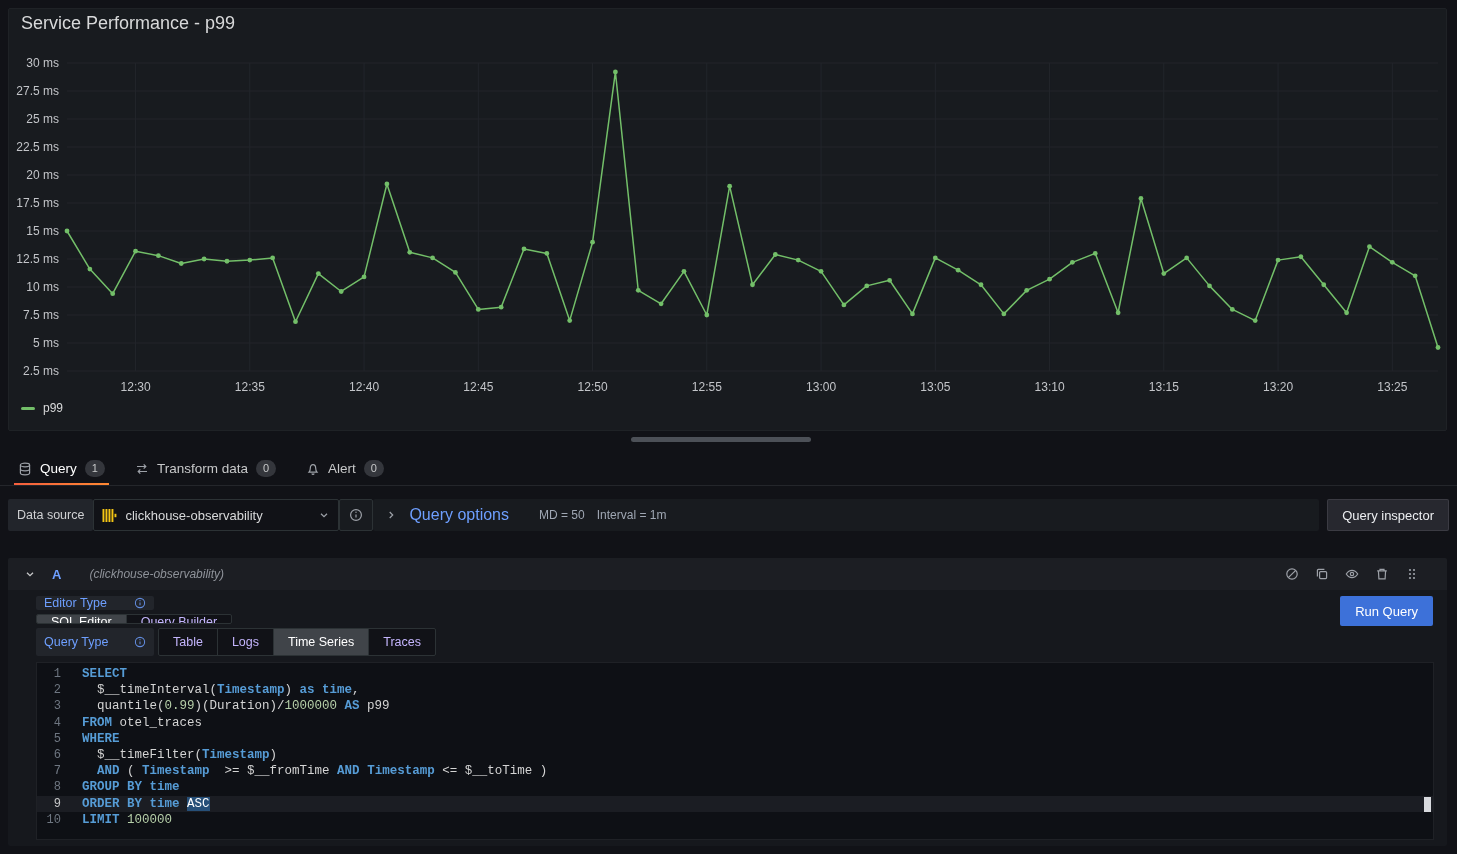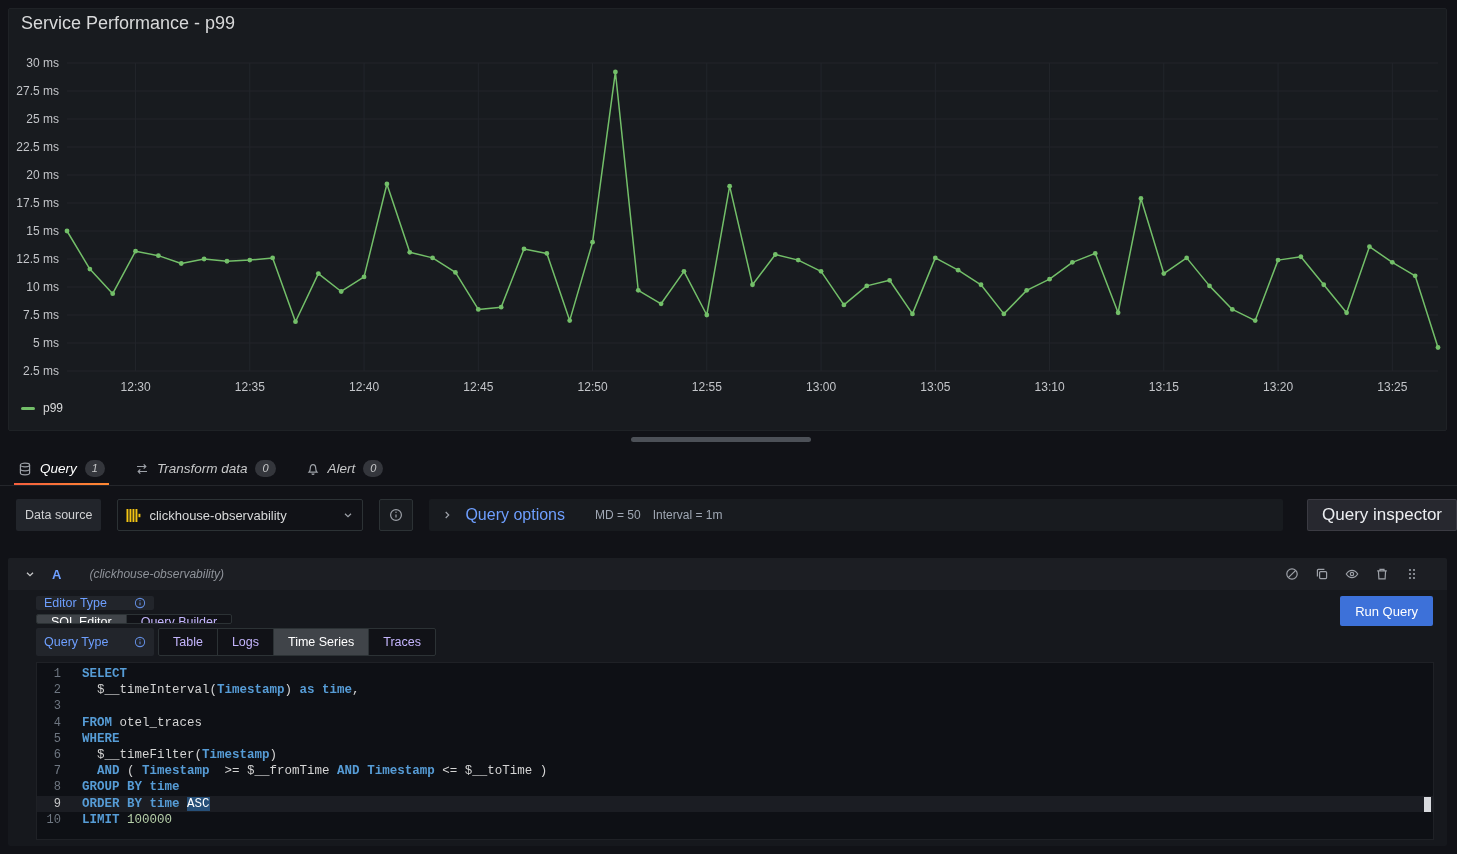"Query" .tabbar { font-style: italic -> none }
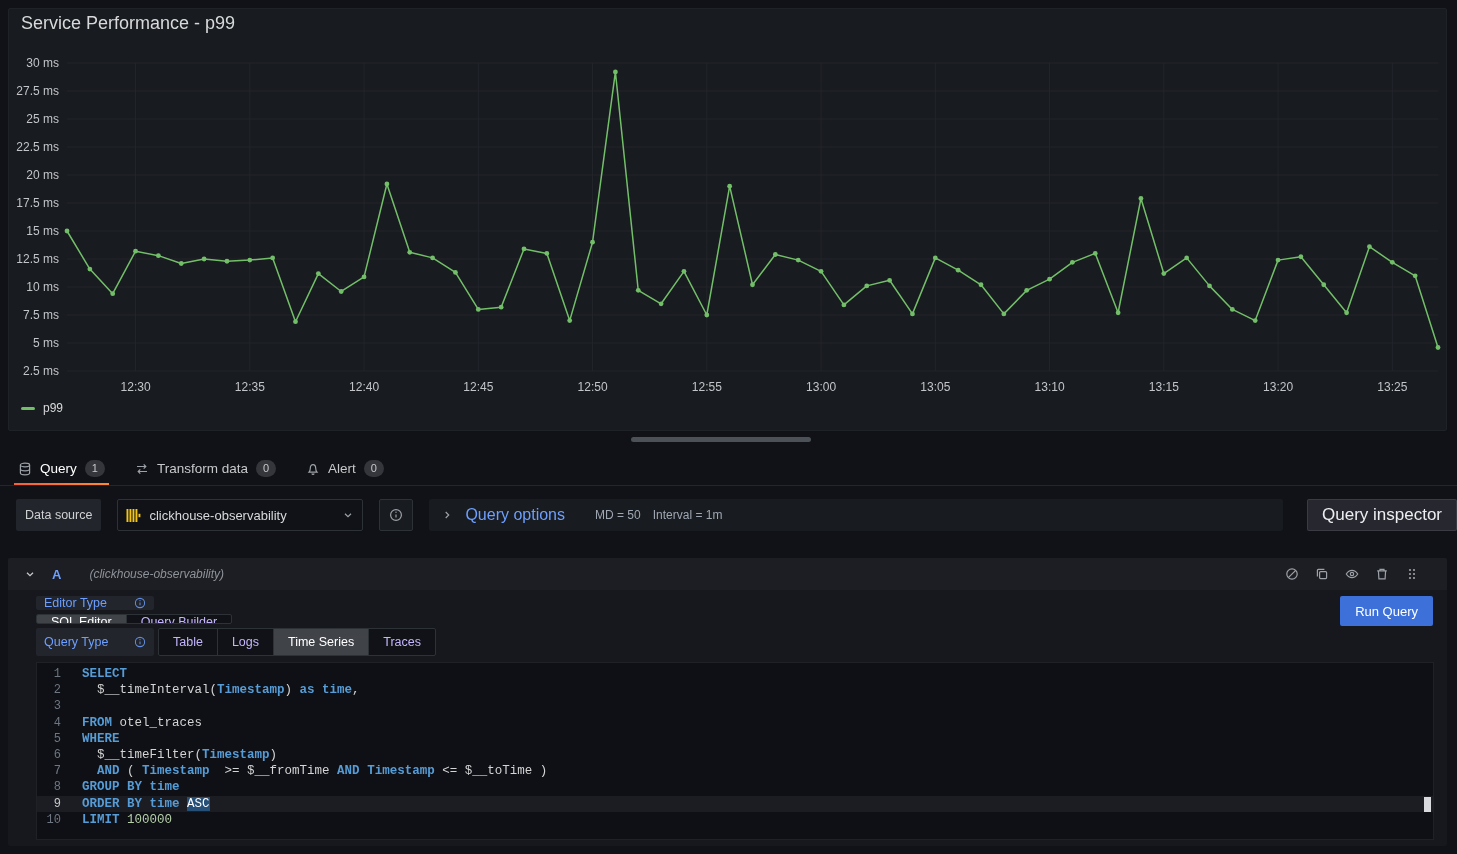"Data source" .ds-row { gap: 16px -> 0; left: 16px -> 8px }
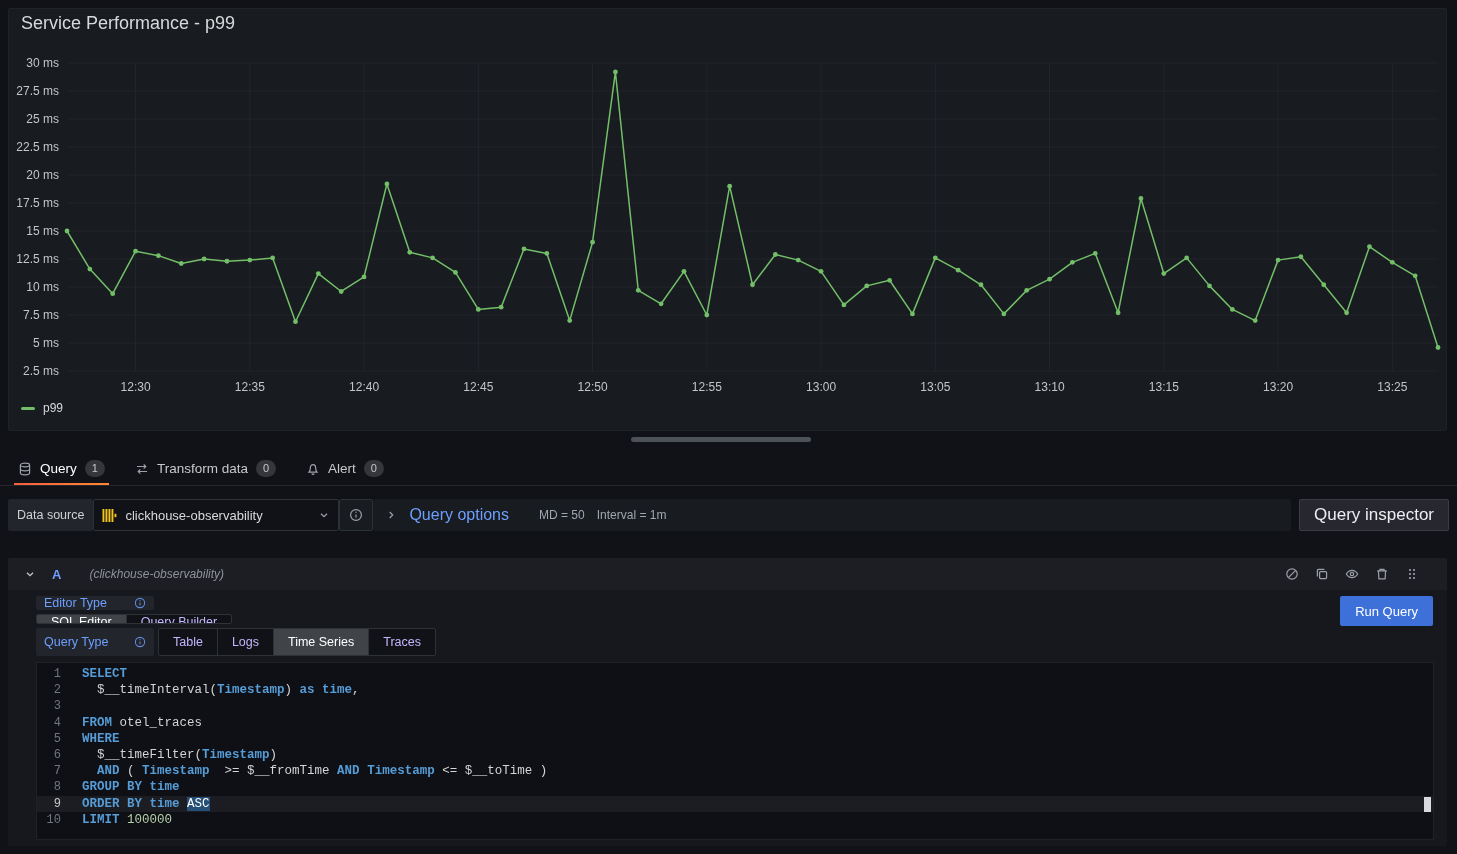"Query inspector" .ds-inspector { font-size: 17px -> 13px }
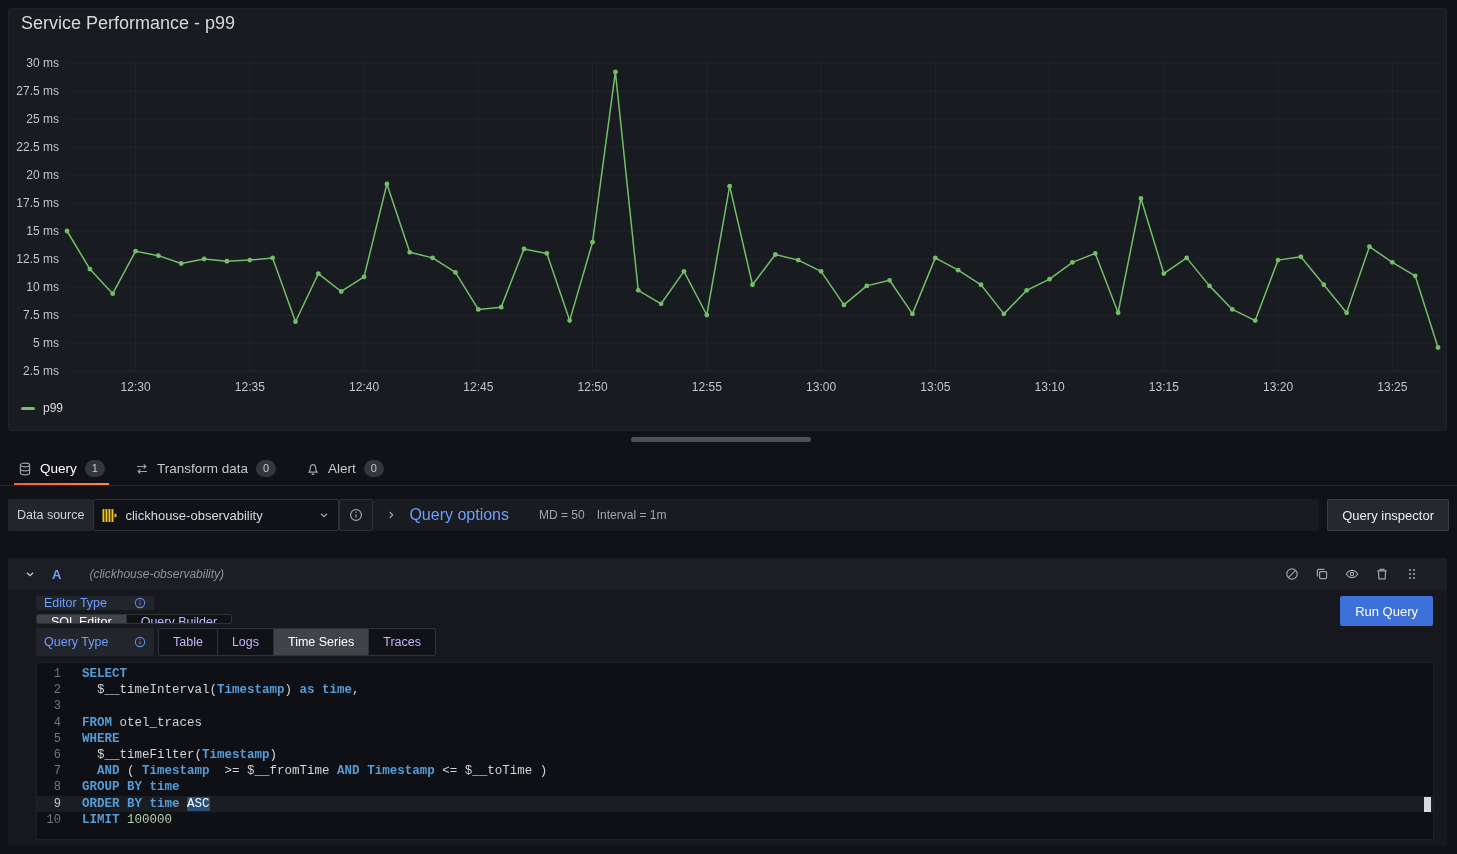"quantile(0.99)(Duration)/1000000 AS p99" span.line-text { html: none -> <span><span> quantile(</span><span>0.99</span><span>)(Duration)/</span><span>1000000</span><span> </span><span>AS</span><span> p99</span></span> }
